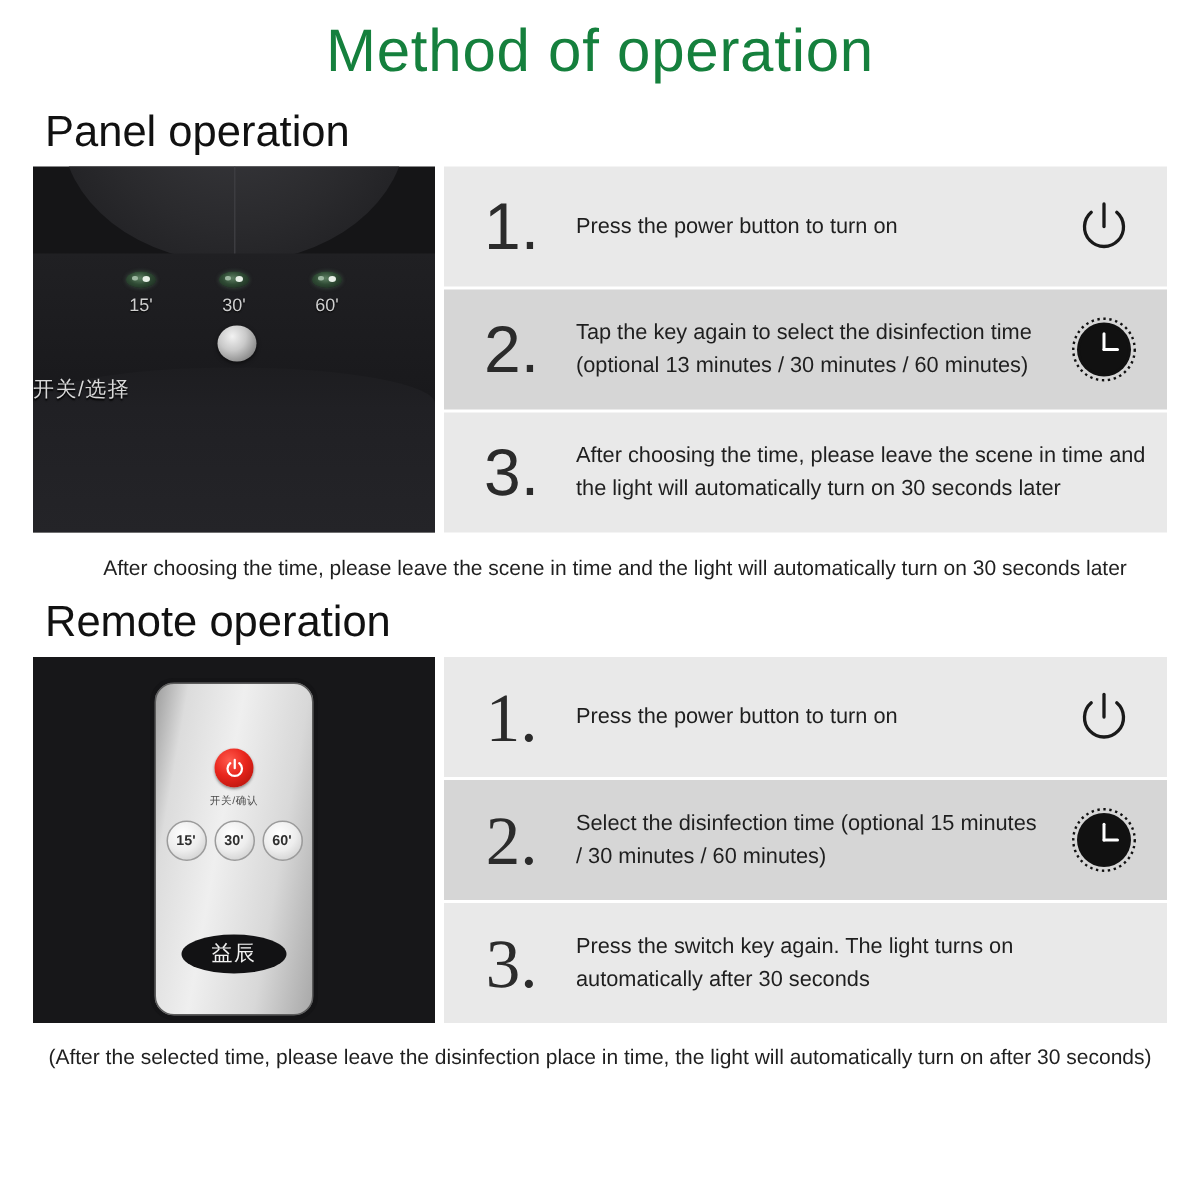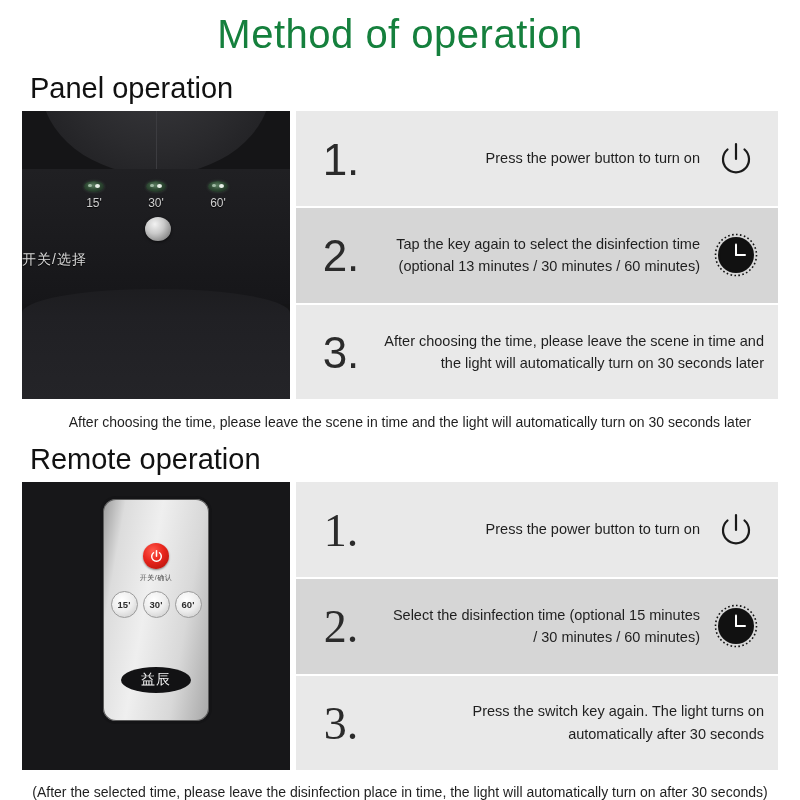"Press the power button to" .step-text { text-align: right -> left }
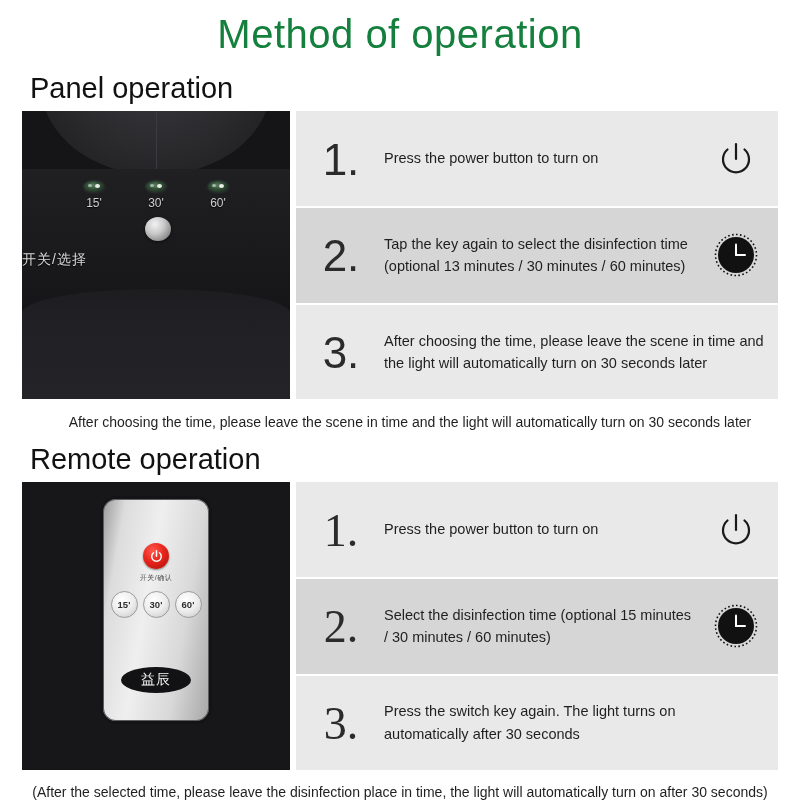"15'" .photo { height: 288px -> 244px }
